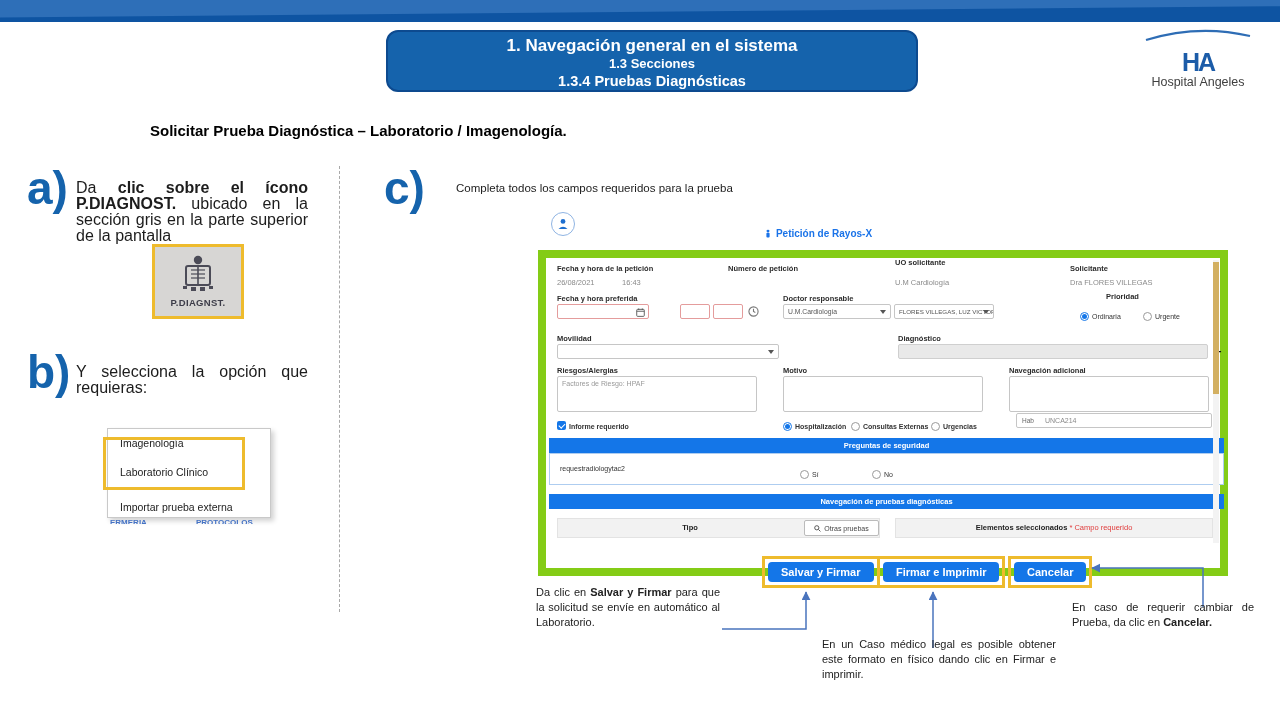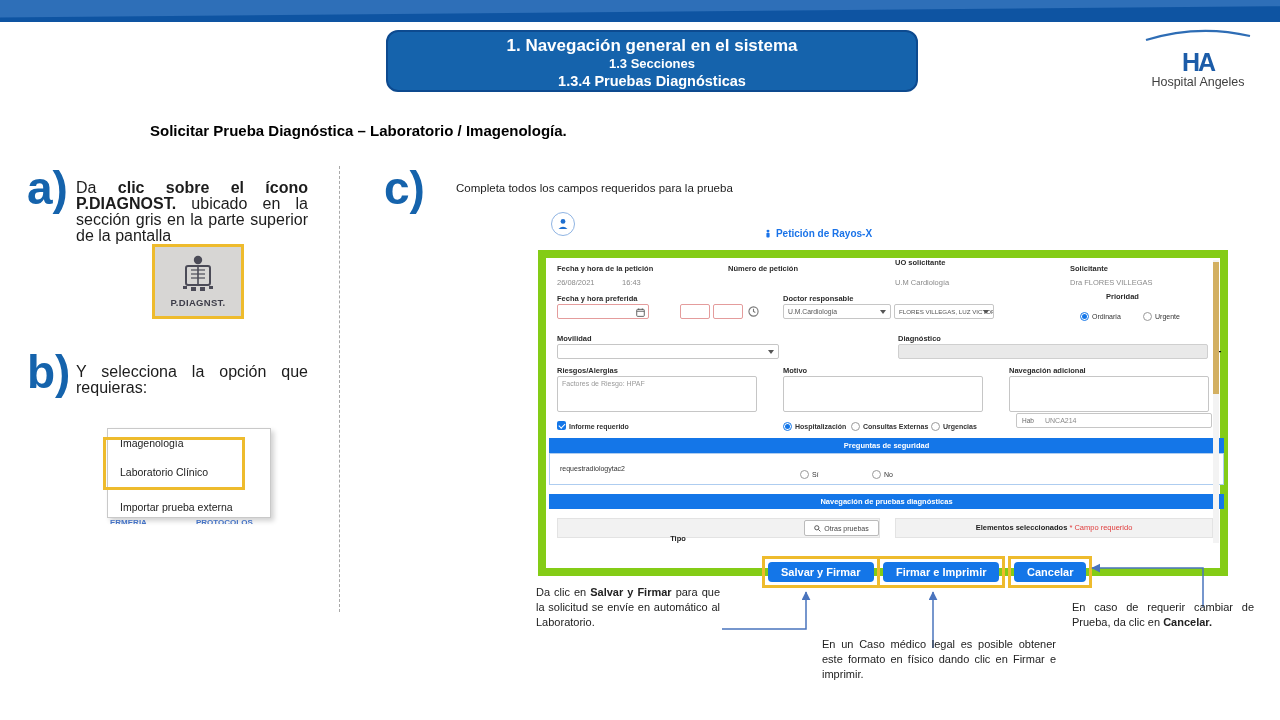"Tipo" div.gtext { left: 0 -> 12px; margin-top: 11px -> none }
